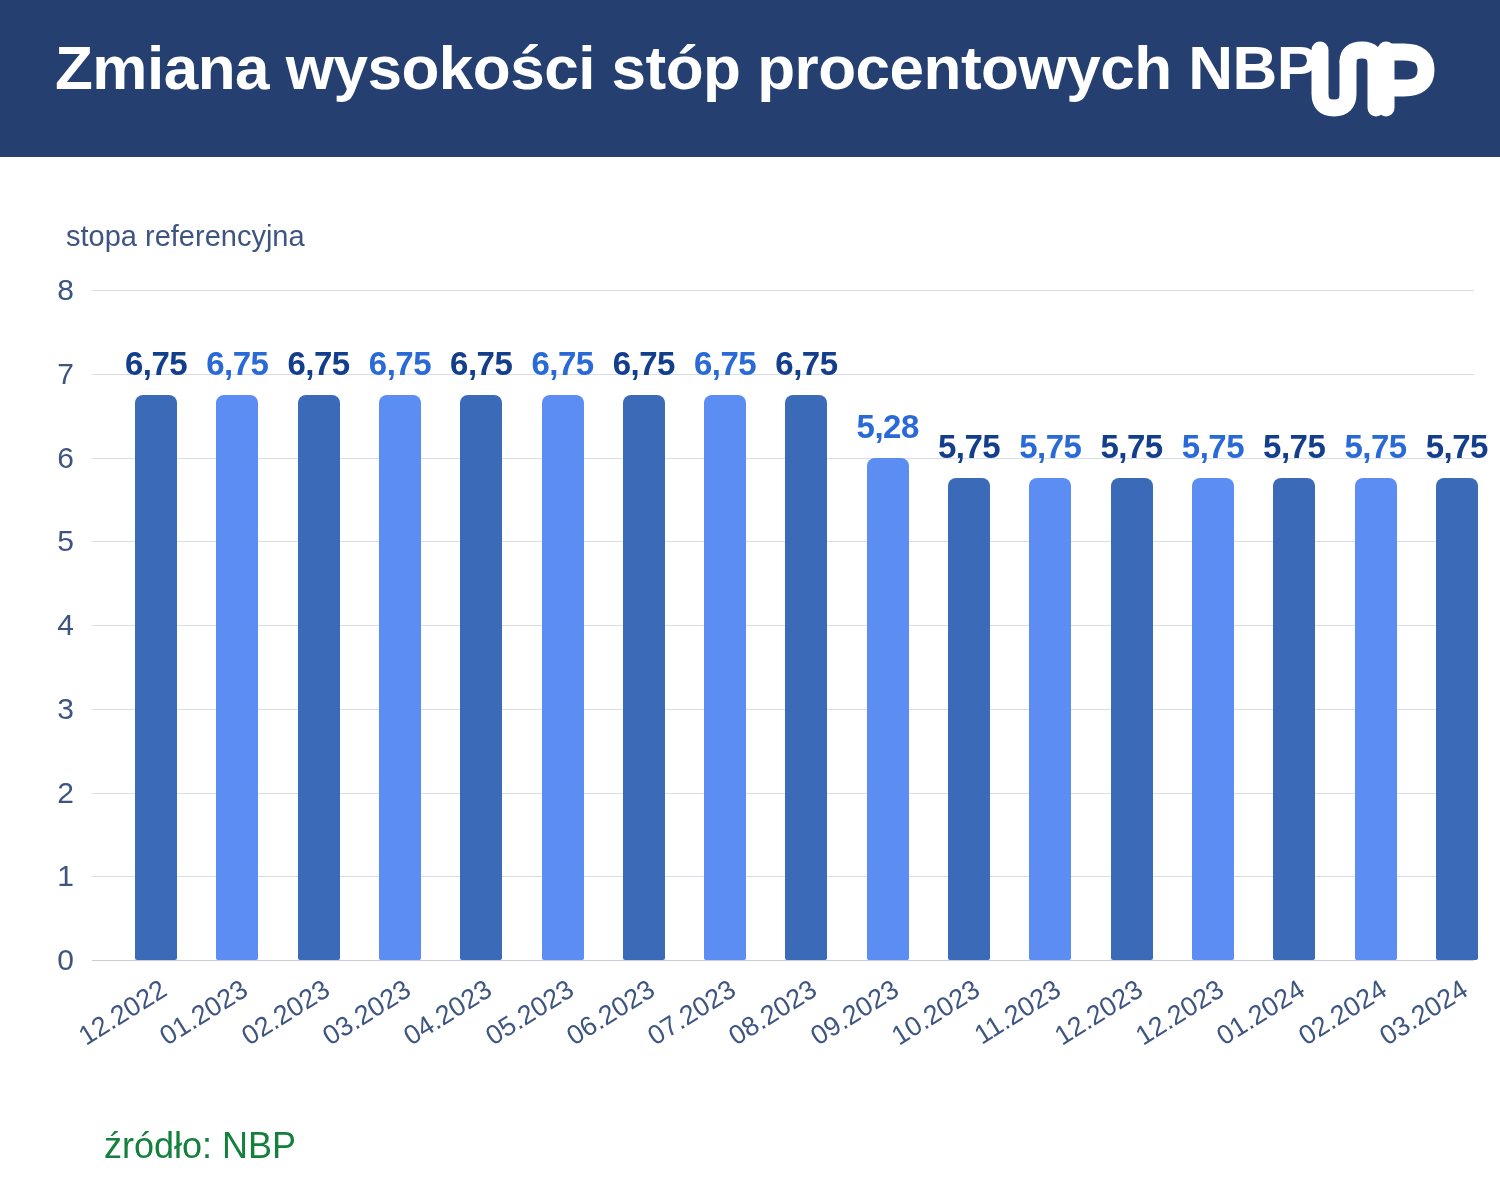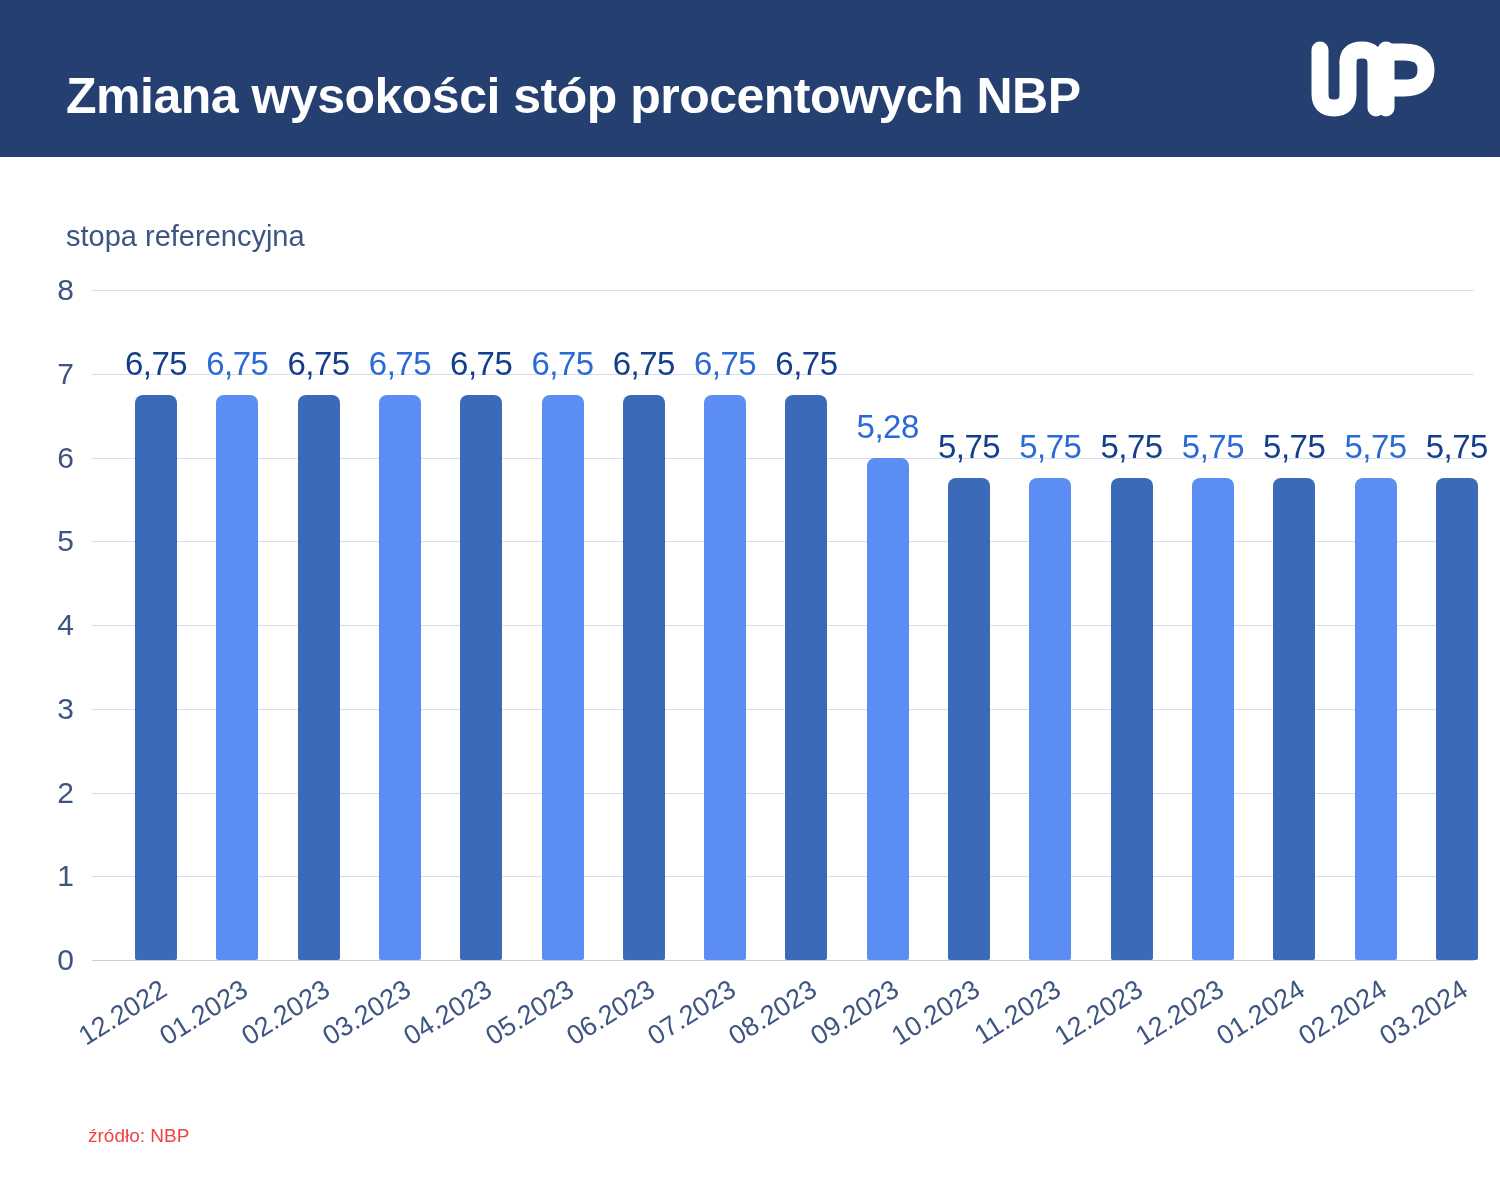"Zmiana wysokości stóp procentowych NBP" .header-title { font-size: 50px -> 62px; margin-left: 11px -> none; top: 66px -> 38px }
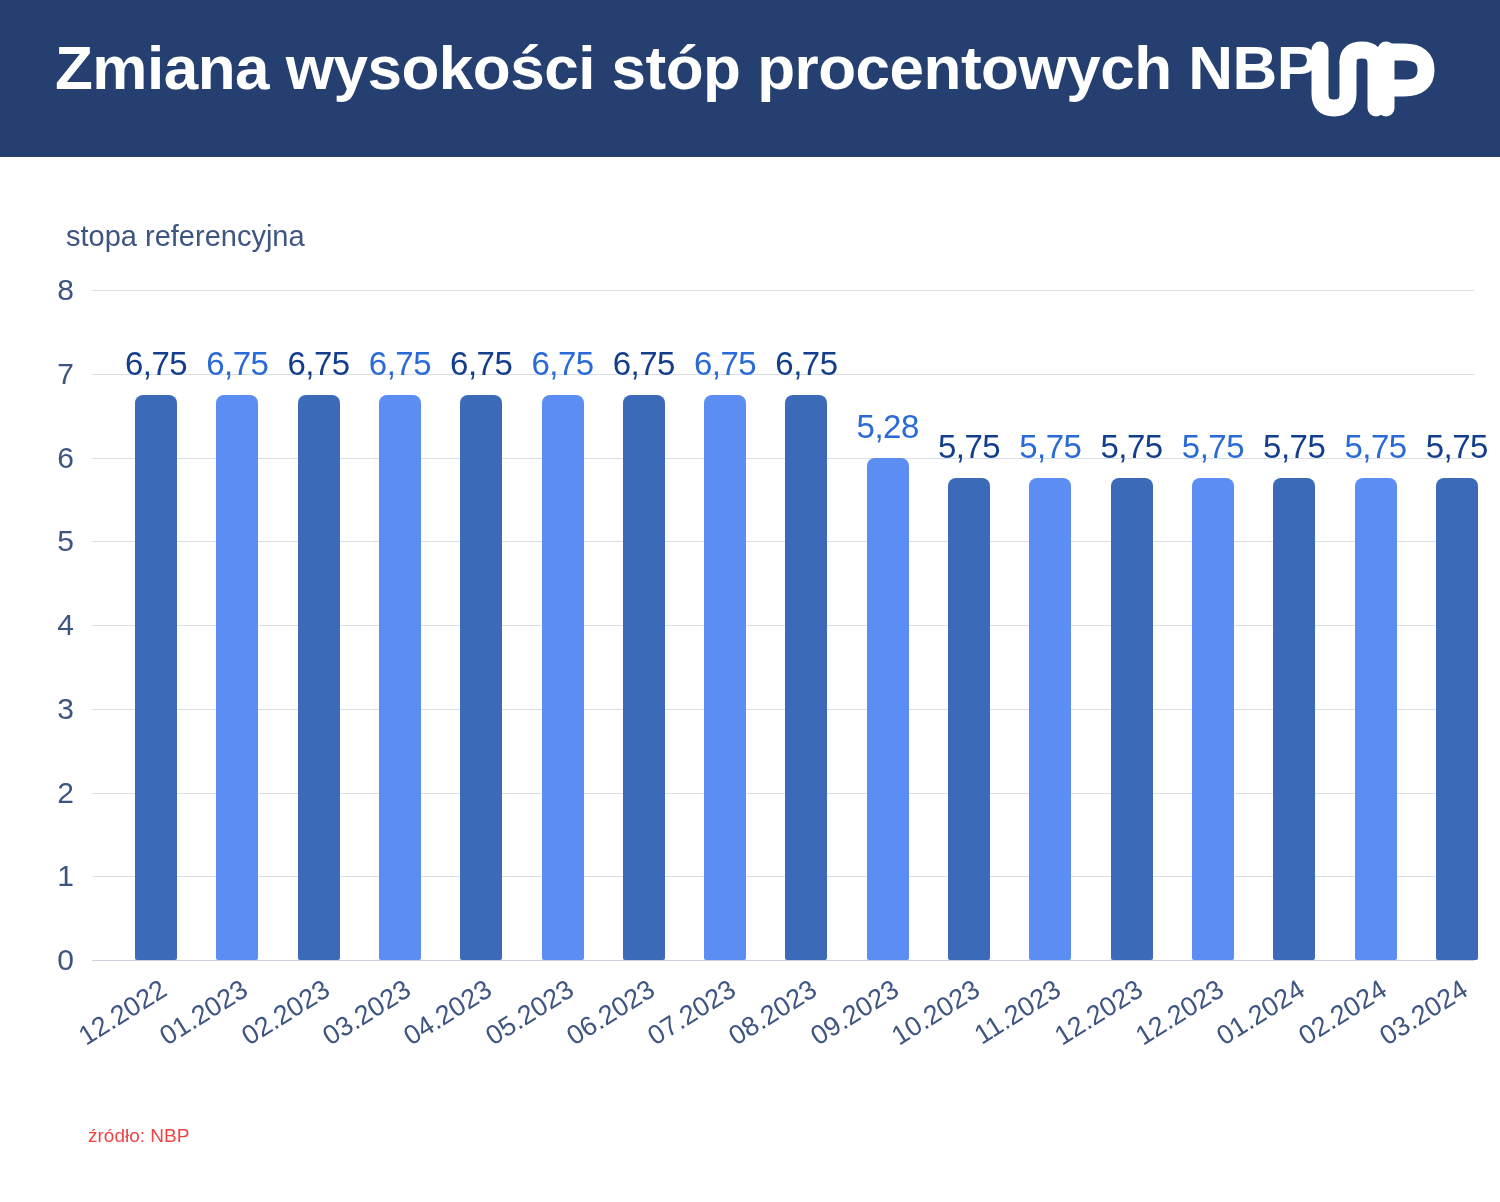"6,75" .bar-label { font-weight: 400 -> 700 }
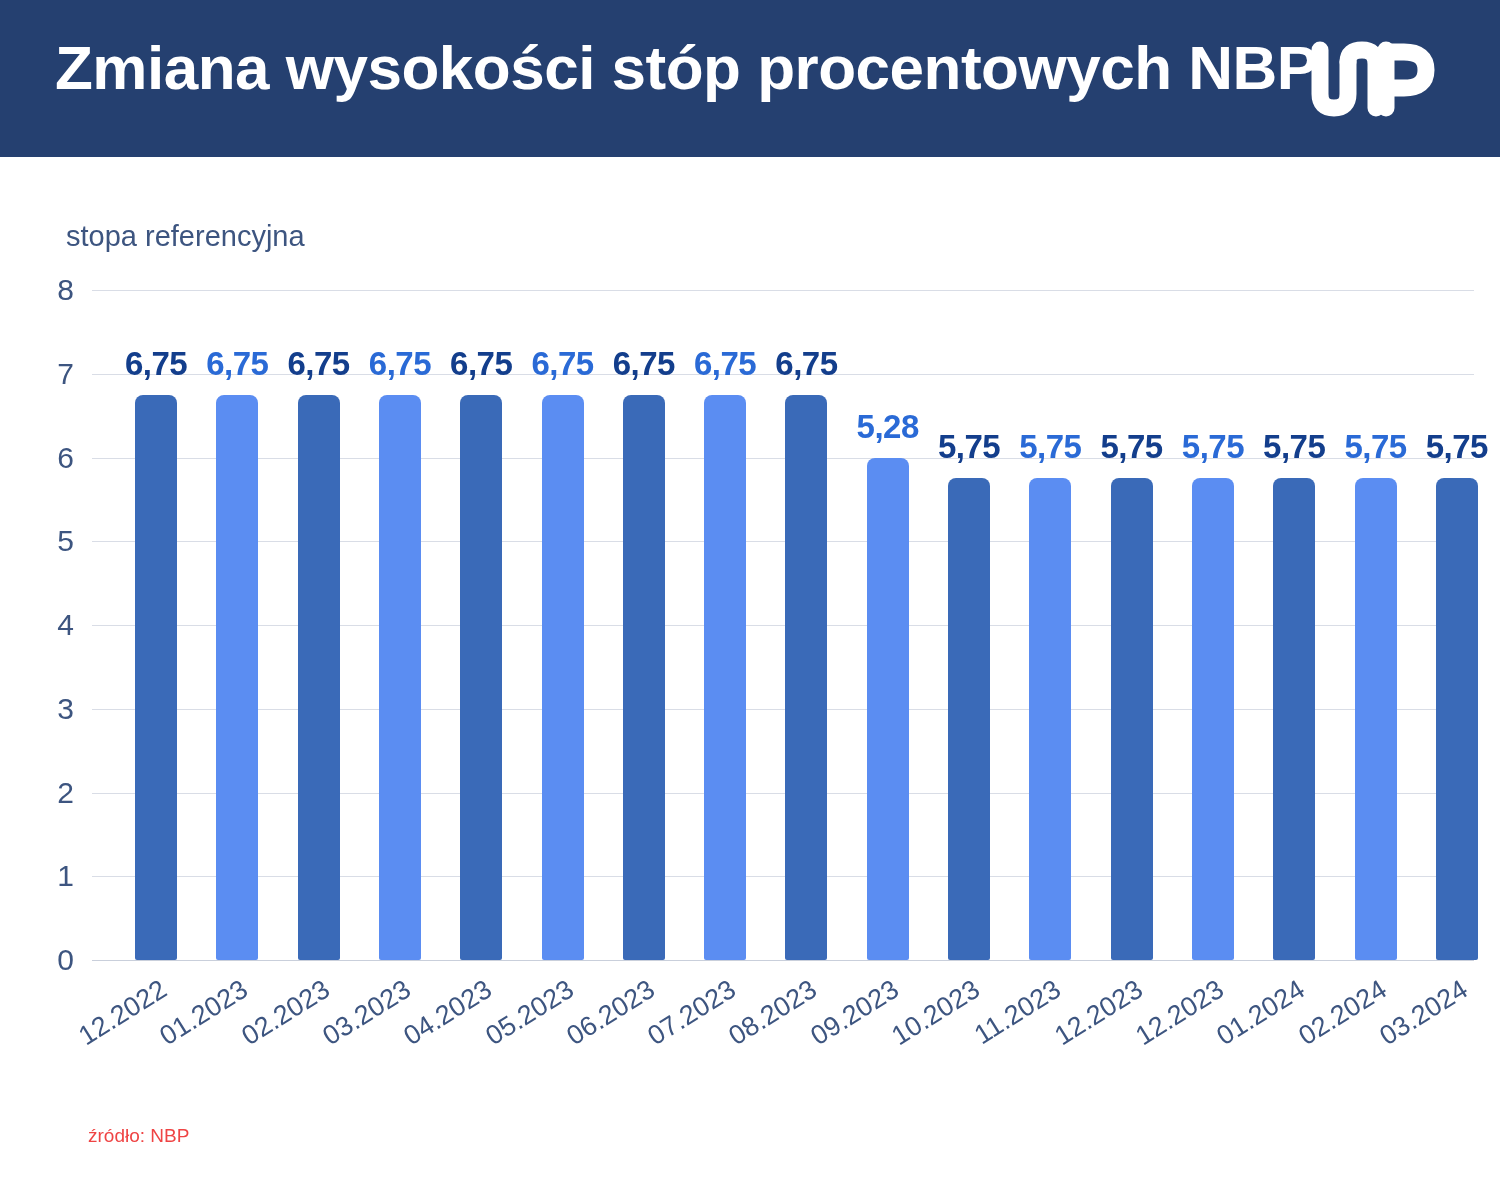"źródło: NBP" .source { color: #ef4444 -> #15803d; font-size: 19px -> 36px; left: 88px -> 104px }
